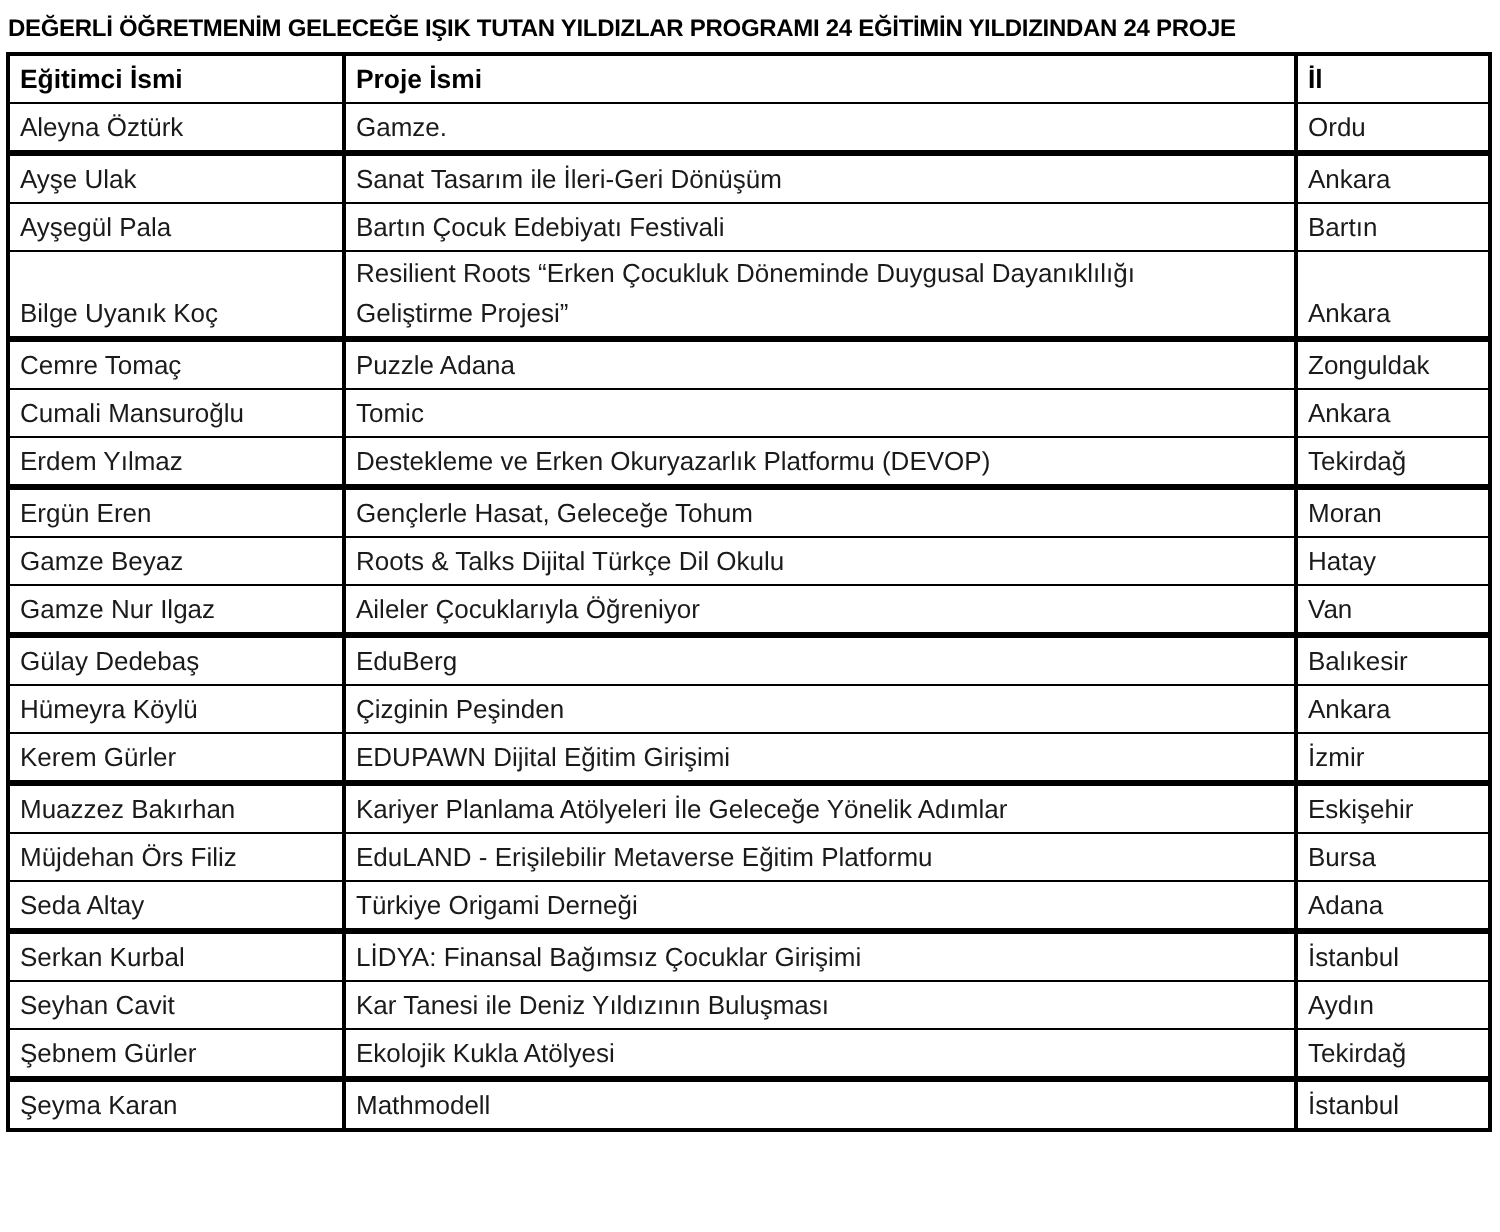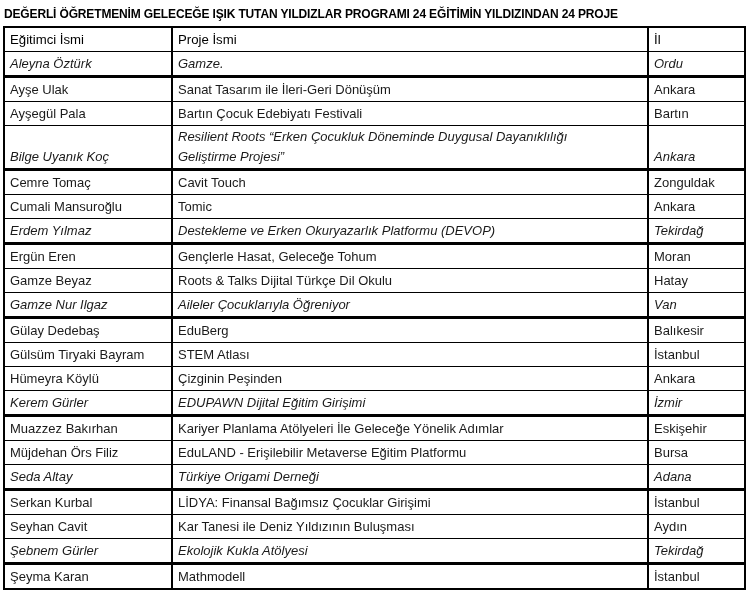"Eğitimci İsmi" th { font-weight: normal -> bold }
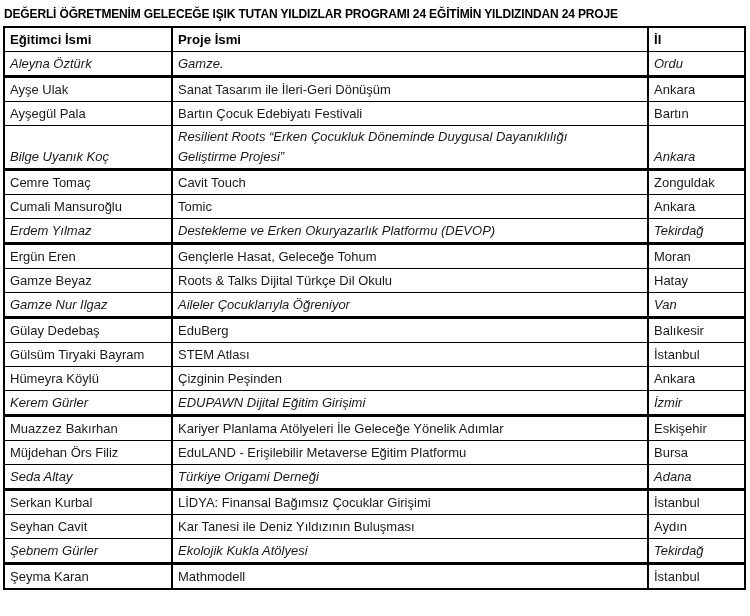"Aleyna Öztürk" tr.group-end th, tr.group-end td { font-style: italic -> none }
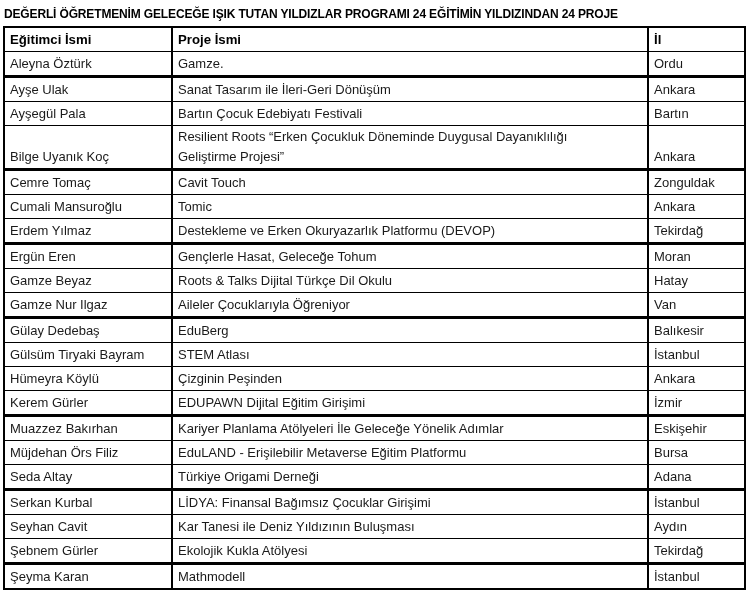"Cavit Touch" td.project { text: Cavit Touch -> Puzzle Adana }
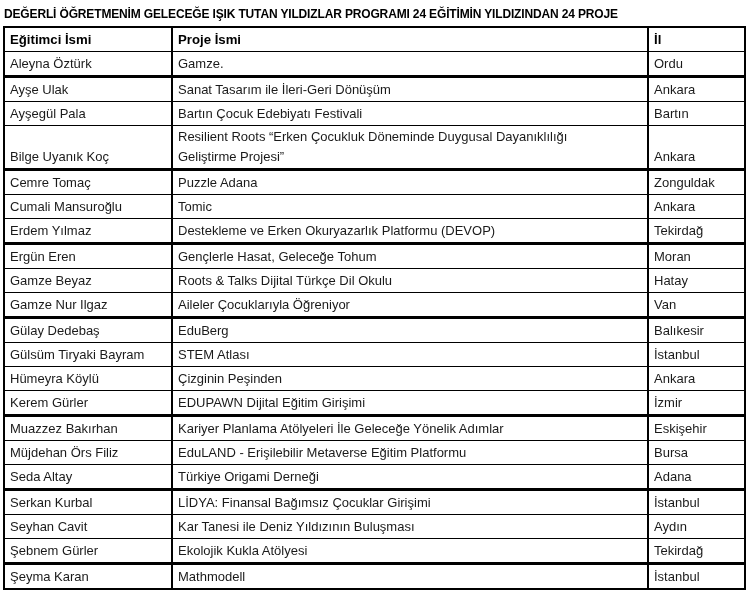"Gülsüm Tiryaki Bayram" tr { html: <tr> <td>Gülsüm Tiryaki Bayram</td> <td>STEM Atlası</td> <td>İstanbul</td> </tr> -> none }
